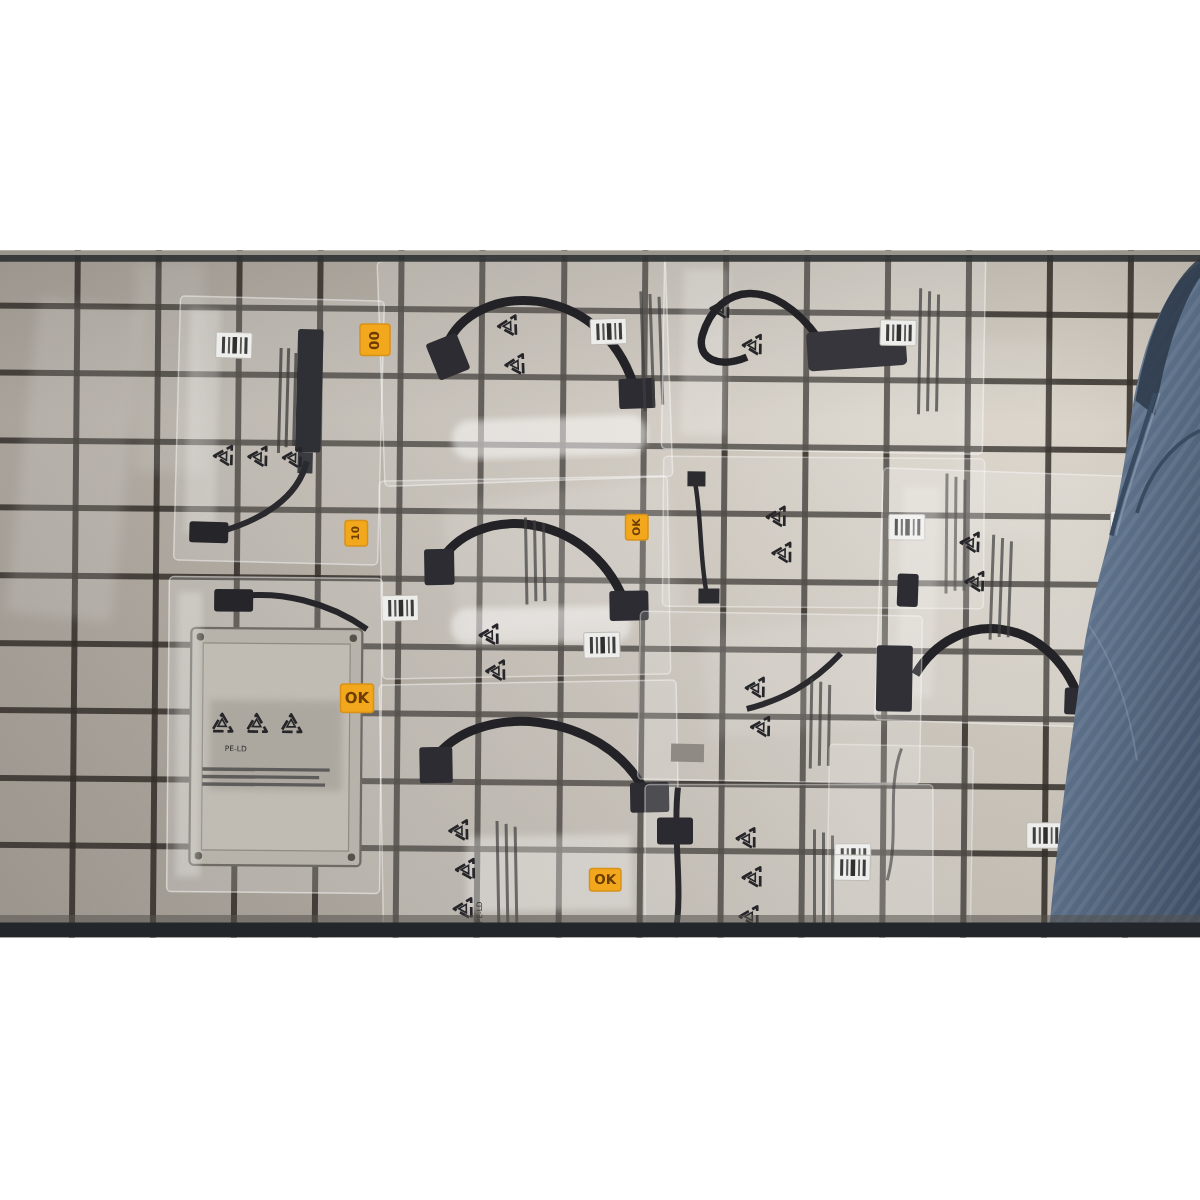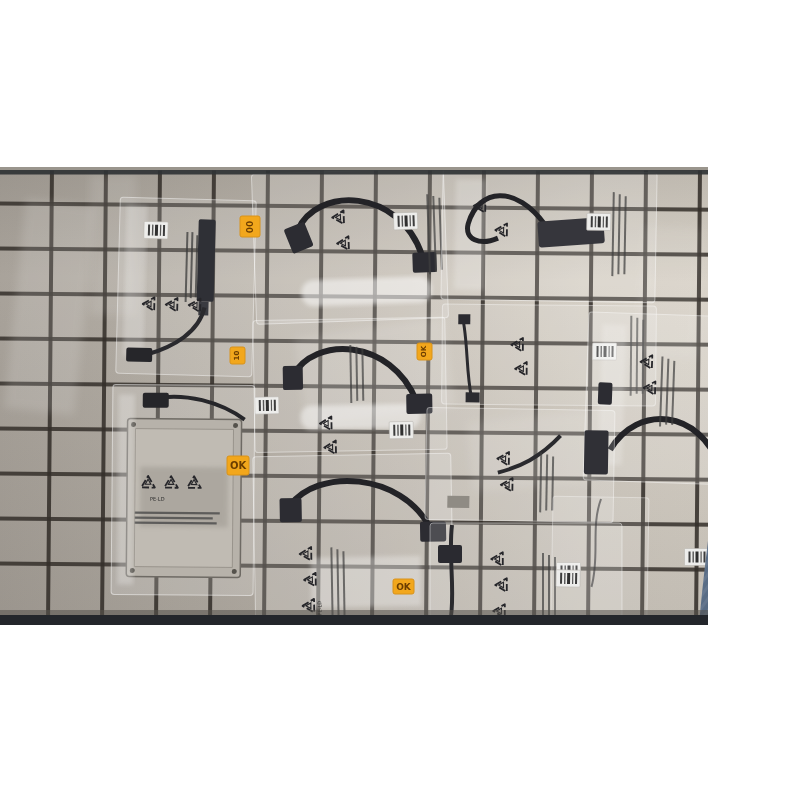"OK" .photo { width: 708px -> 800px }
